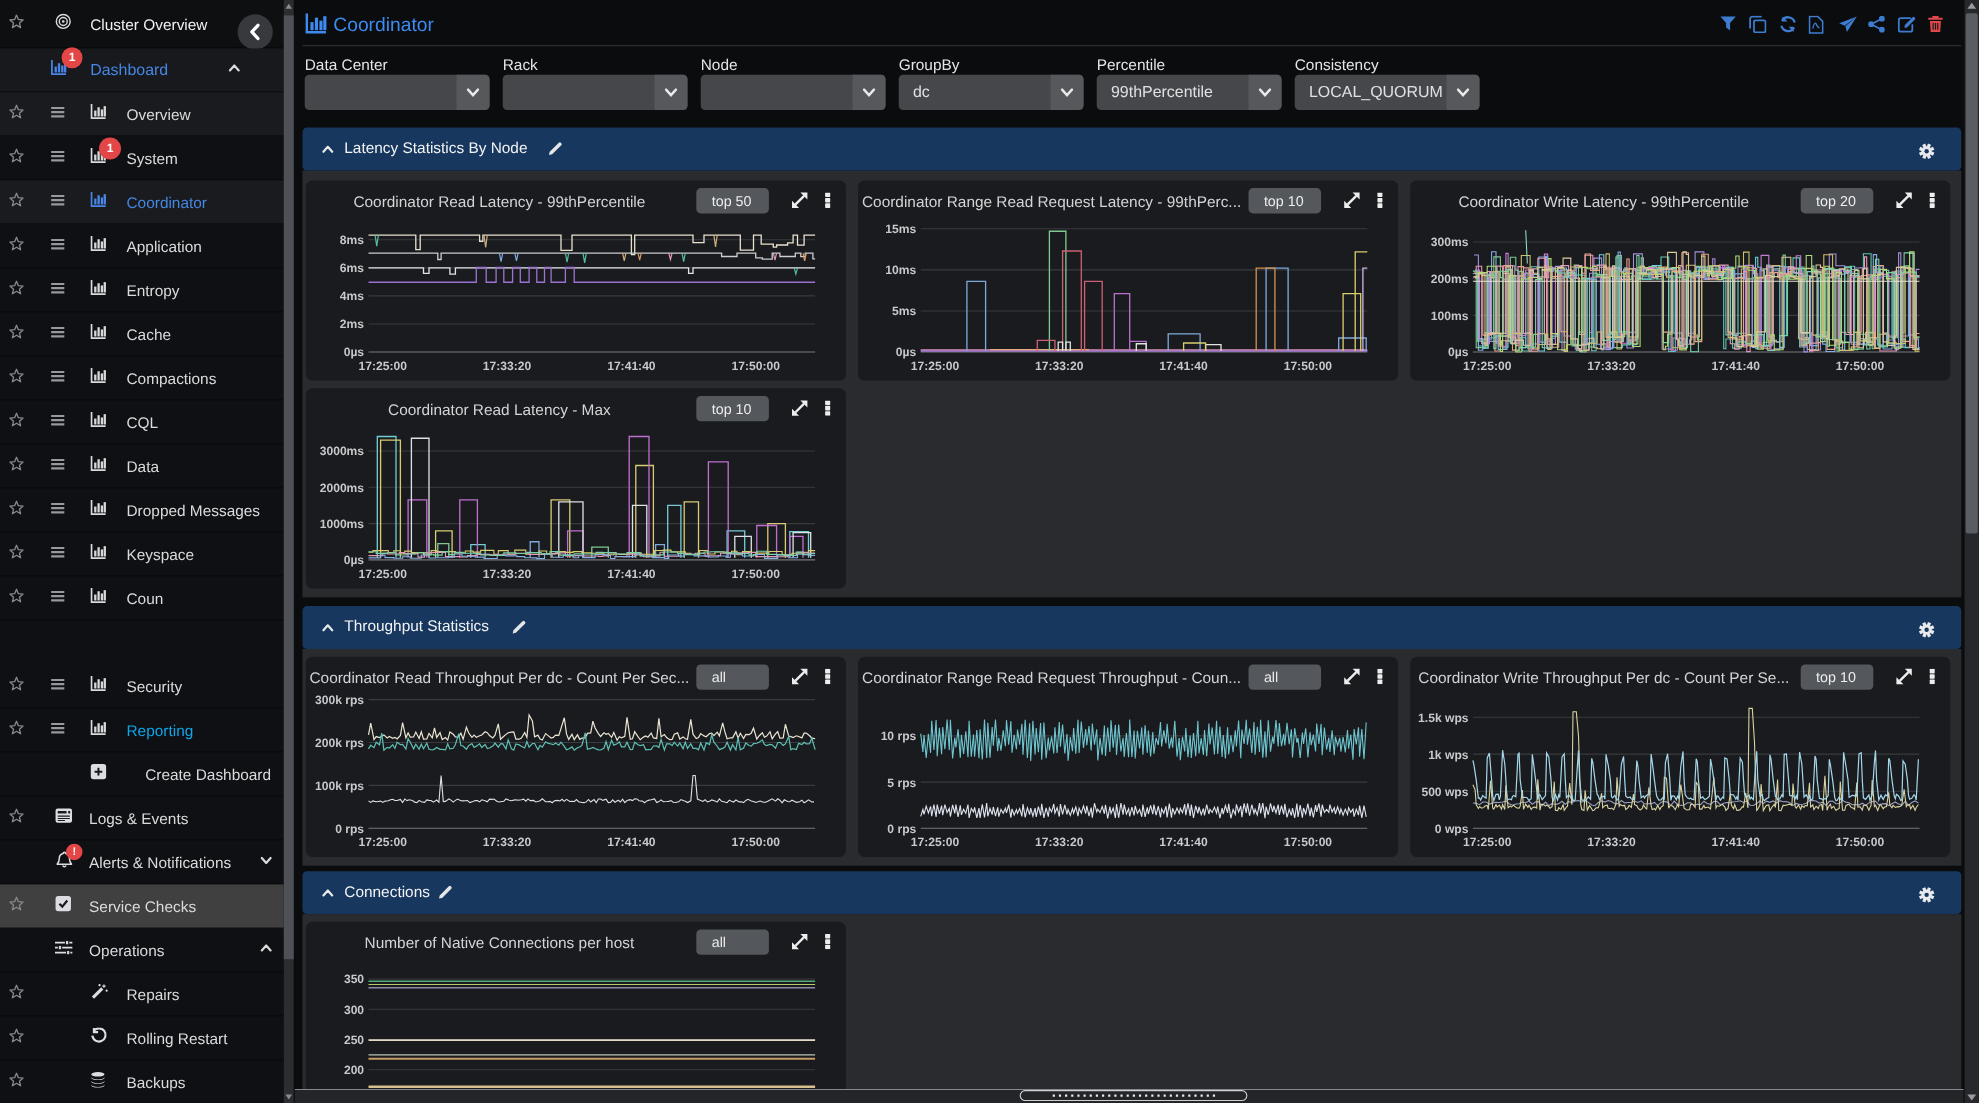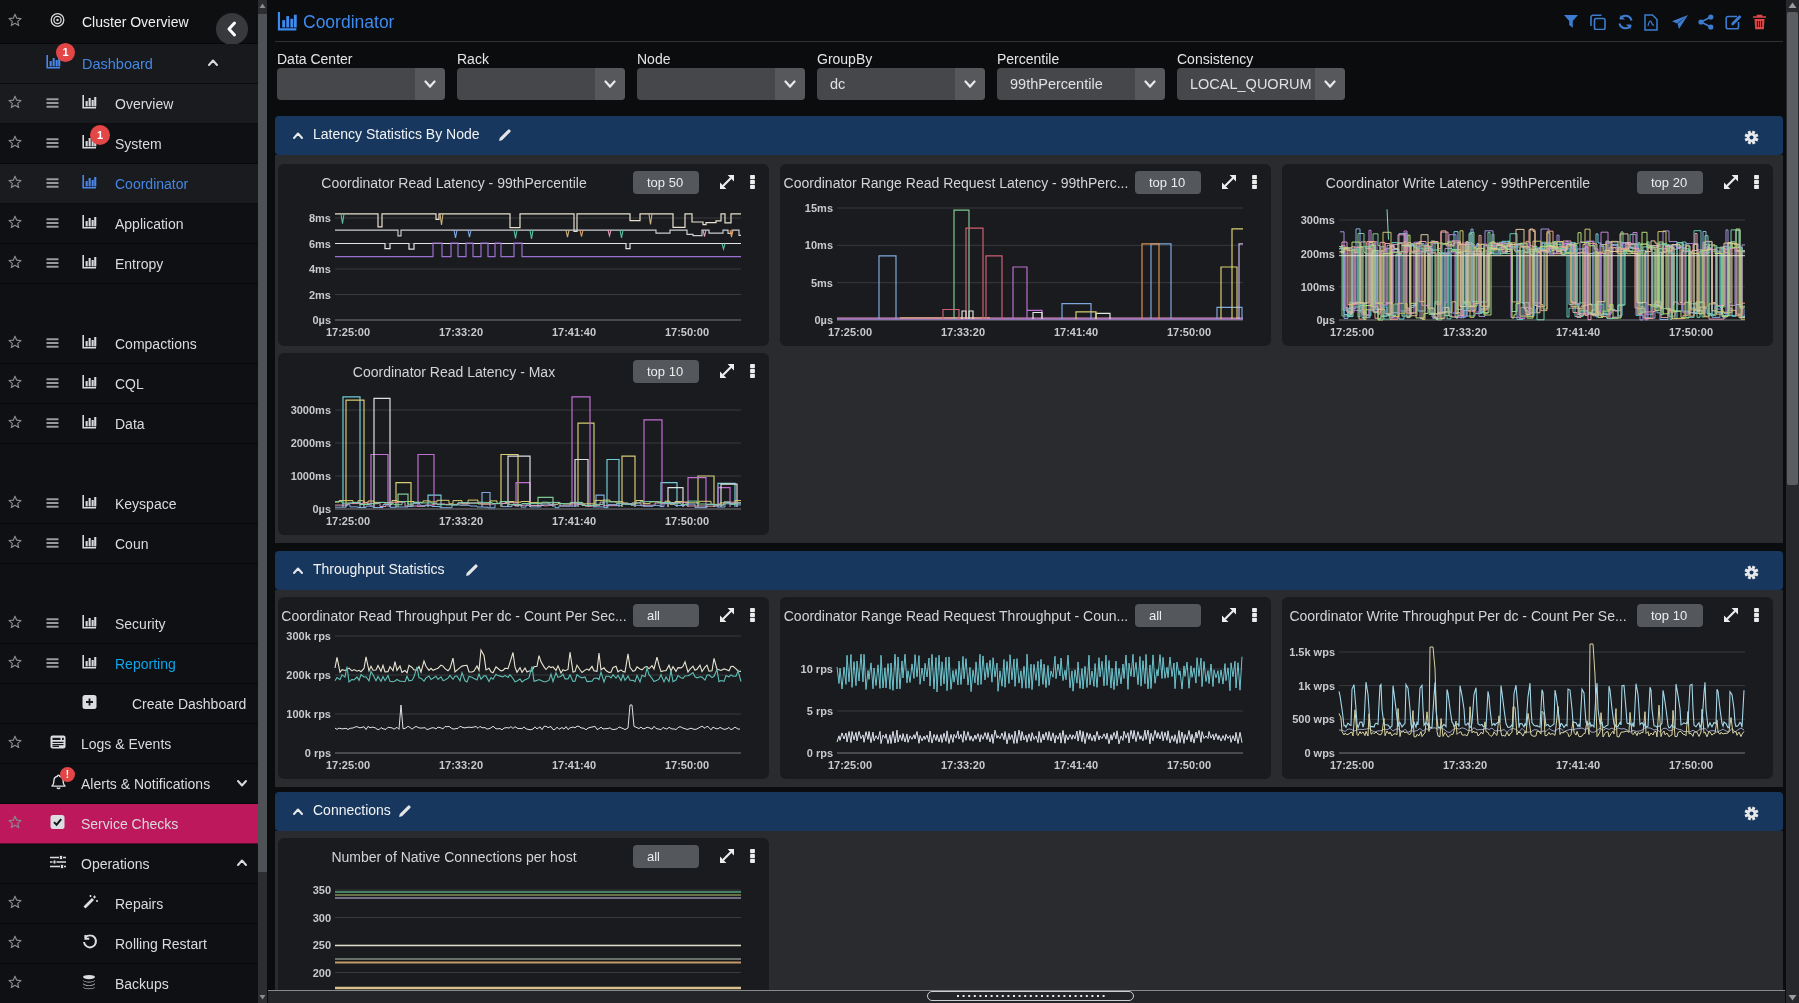"Cache" div.mrow { html: none -> <div> <span><svg> <path></path> </svg></span> <span><svg> <path></path> </svg></span> <span><svg> <path></path> <rect></rect> <rect></rect> <rect></rect> <rect></rect> </svg></span> <span>Cache</span> </div> }
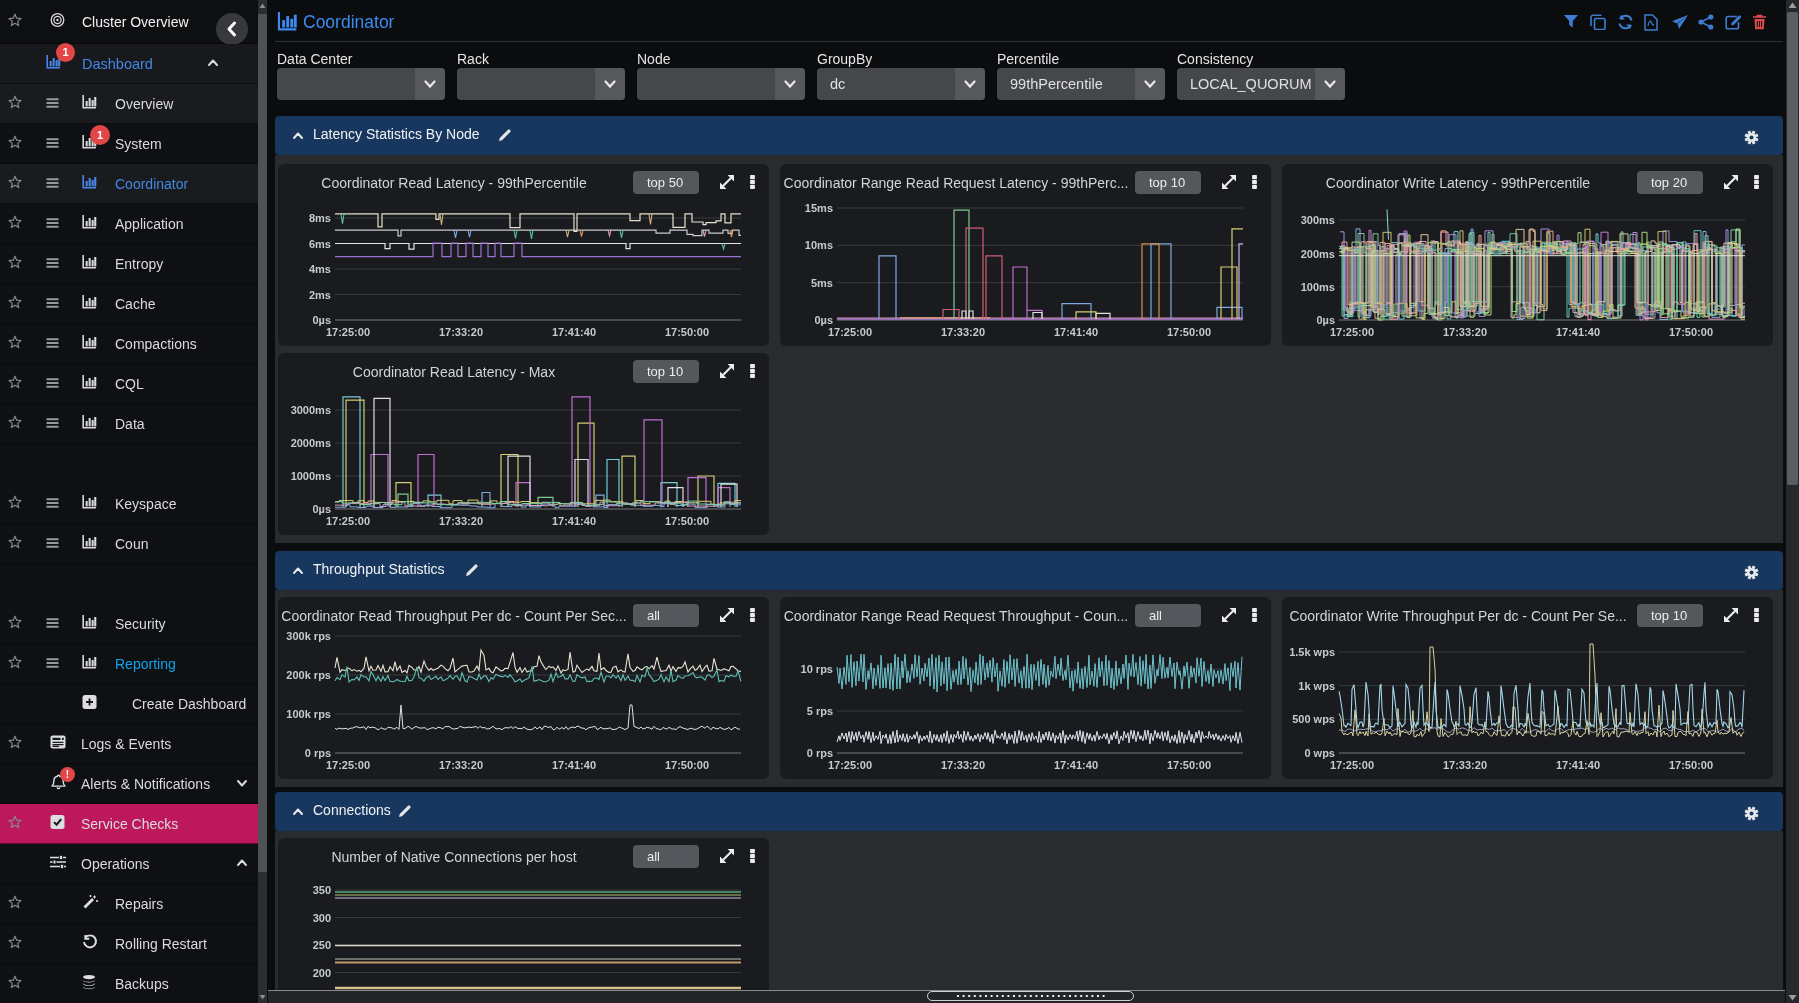"Dropped Messages" div.mrow { html: none -> <div> <span><svg> <path></path> </svg></span> <span><svg> <path></path> </svg></span> <span><svg> <path></path> <rect></rect> <rect></rect> <rect></rect> <rect></rect> </svg></span> <span>Dropped Messages</span> </div> }
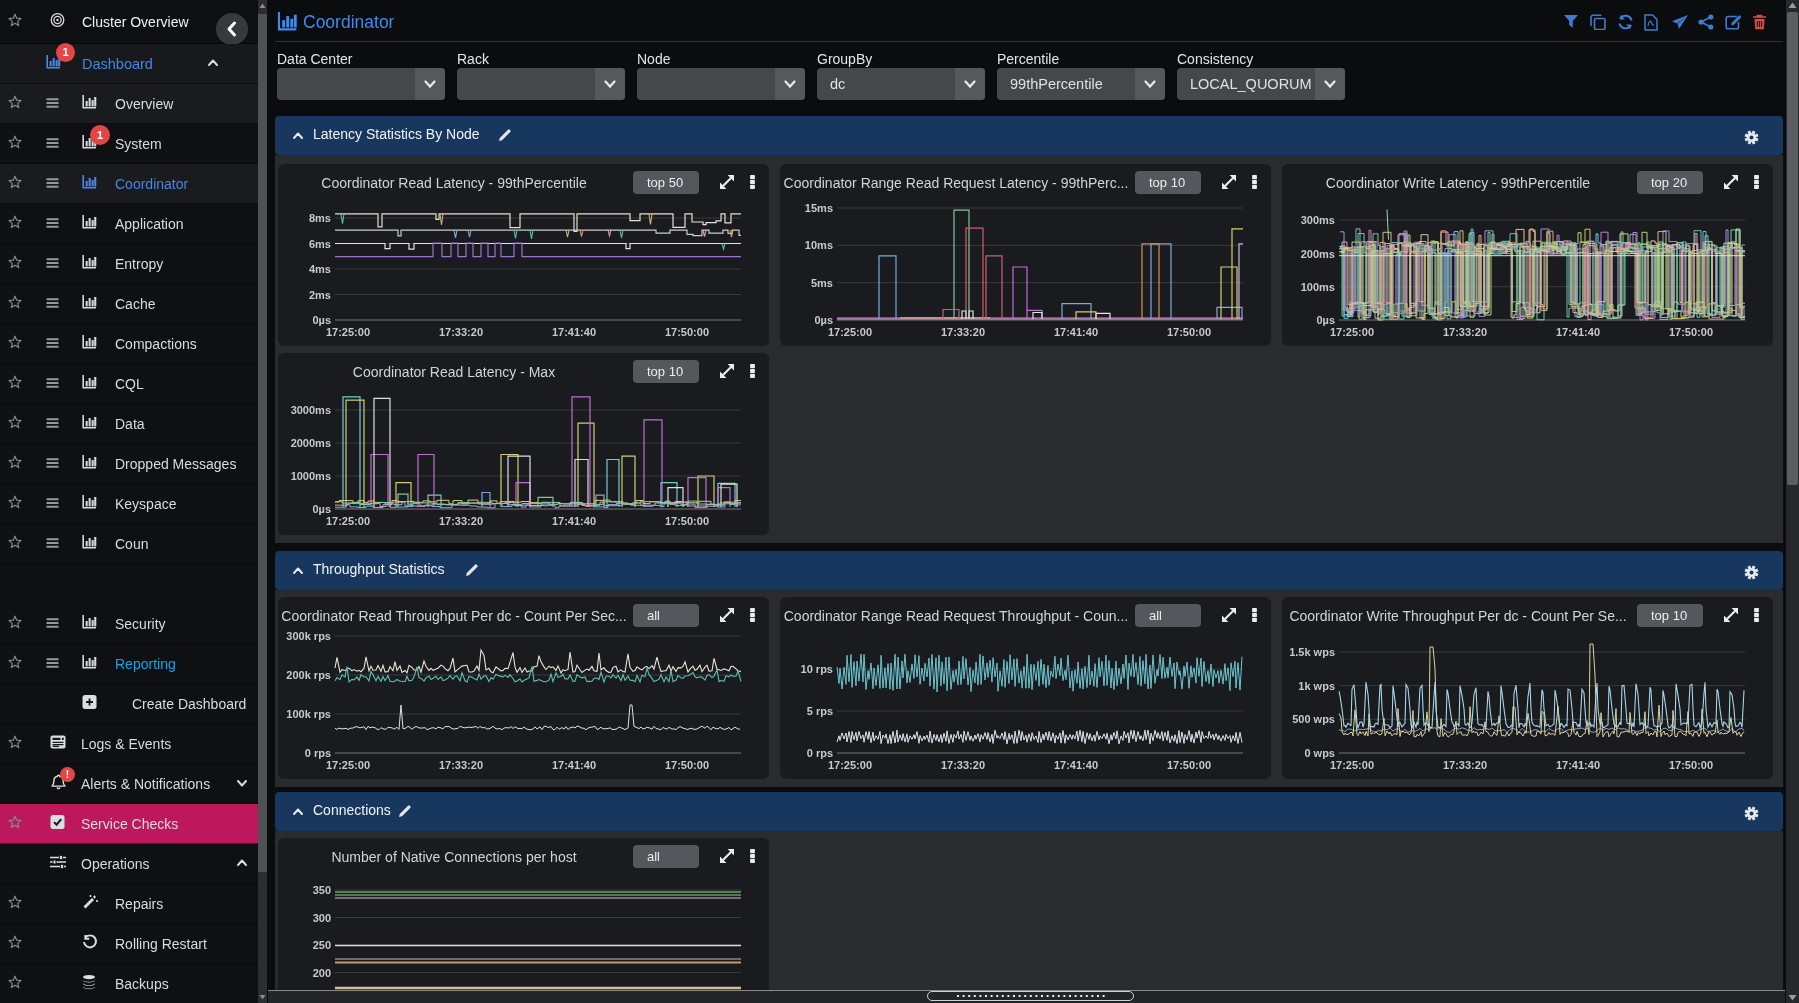"Service Checks" div.mrow { background: #be185d -> #404040 }
